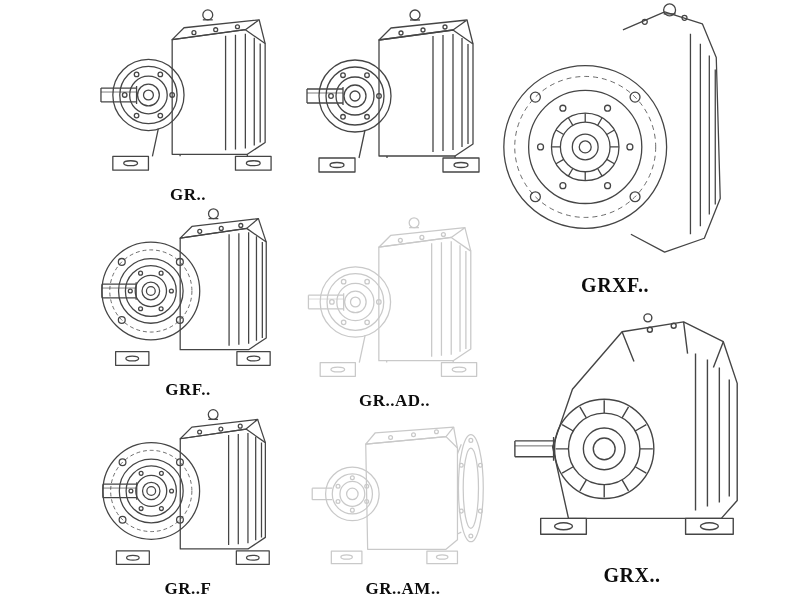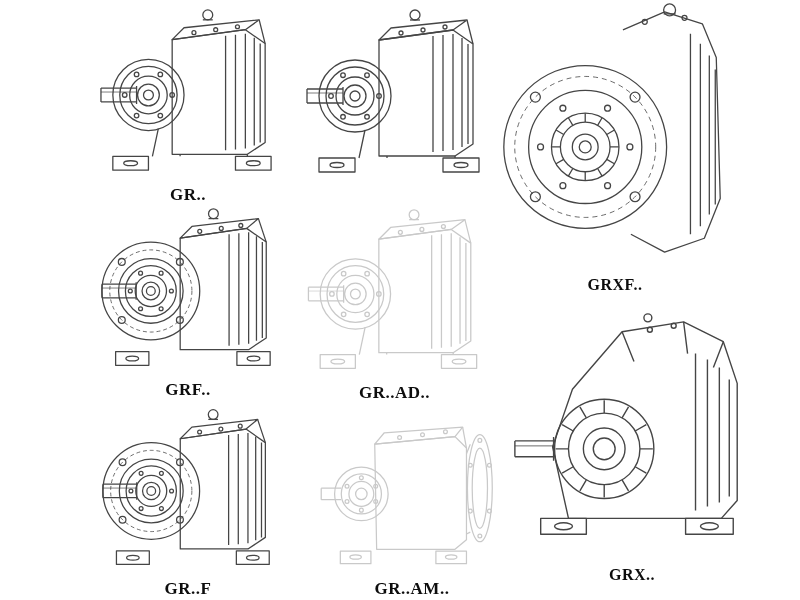"GRXF.." .unit.big .cap { font-size: 16px -> 20px }
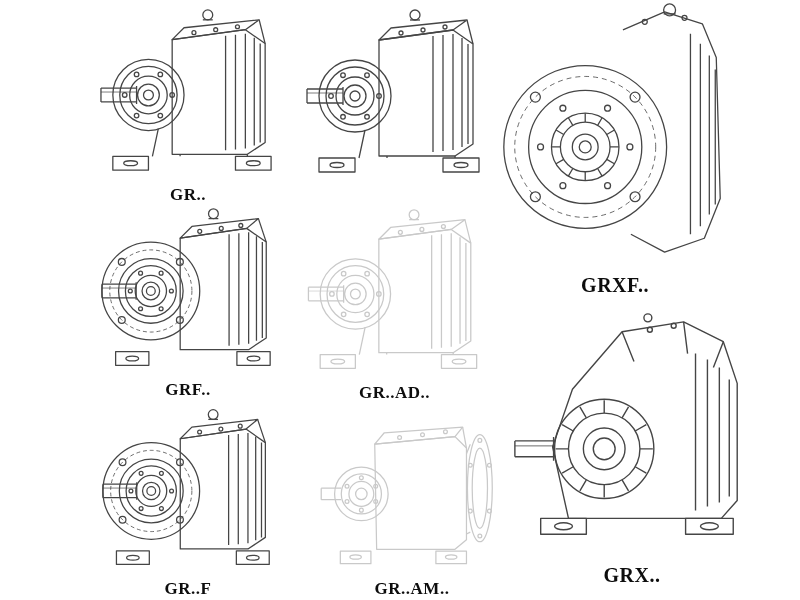"GR..AD.." figure.unit { top: 204px -> 212px }
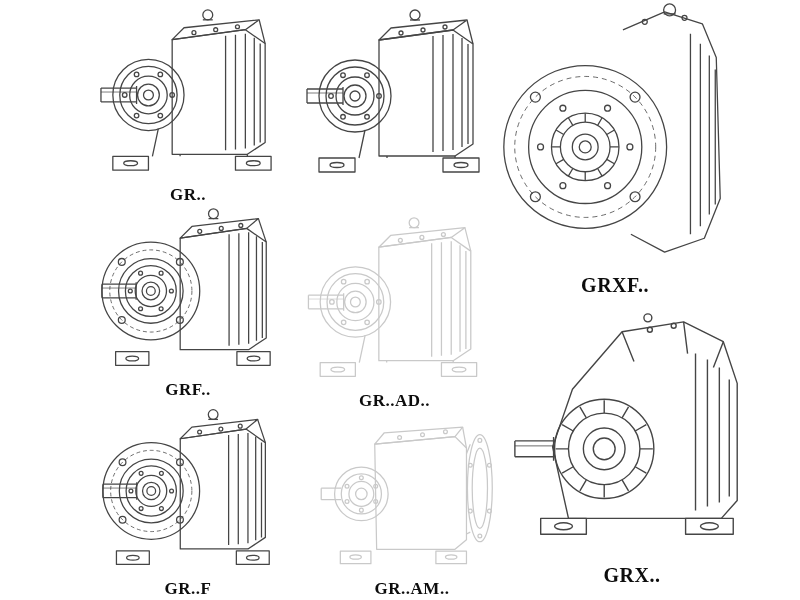"GR..AM.." figure.unit { left: 307px -> 298px }
